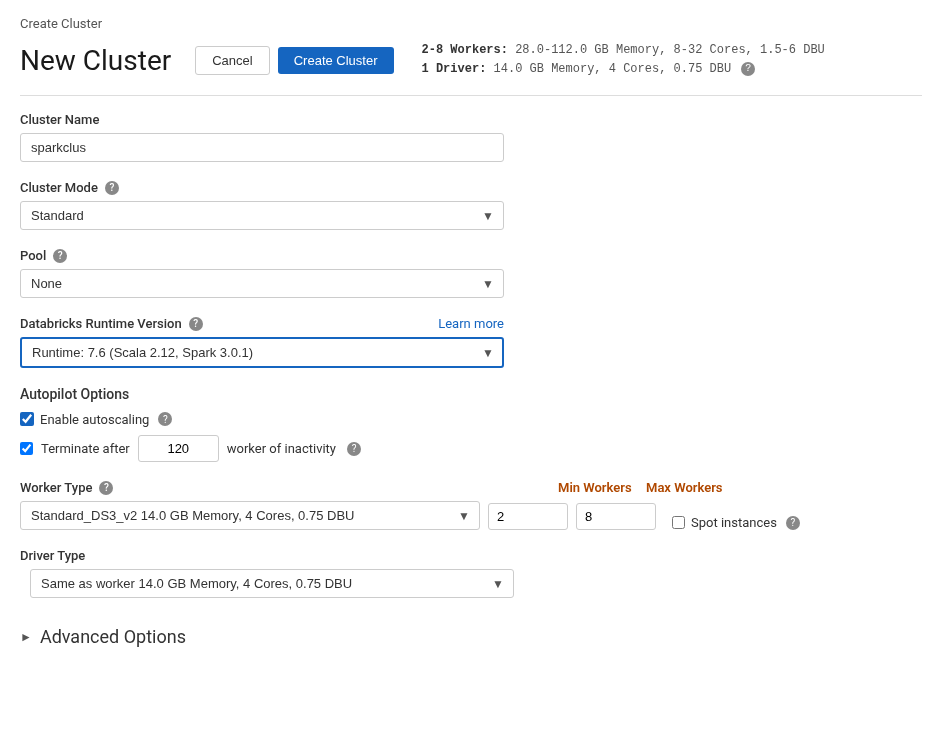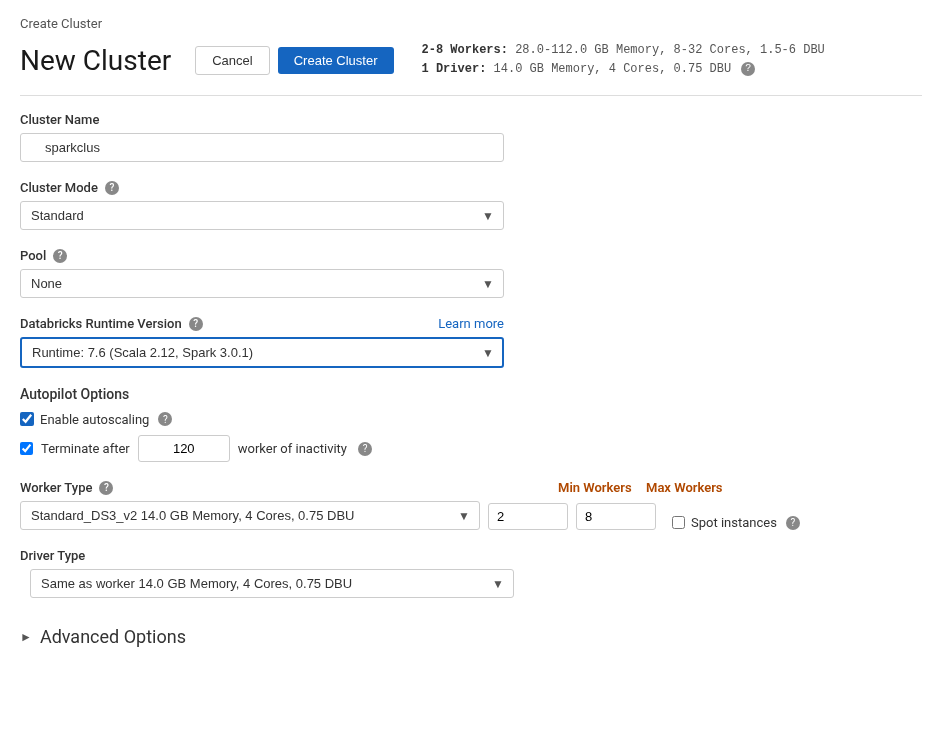"sparkclus" .text-input { padding: 6px 24px -> 6px 10px }
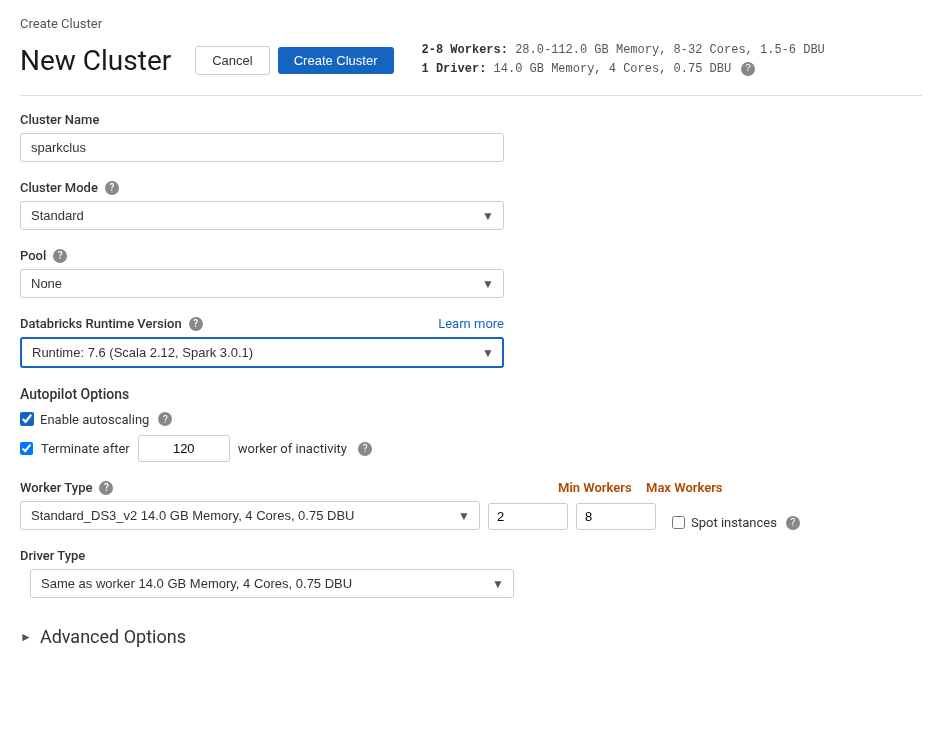"120" .terminate-input { width: 92px -> 81px }
